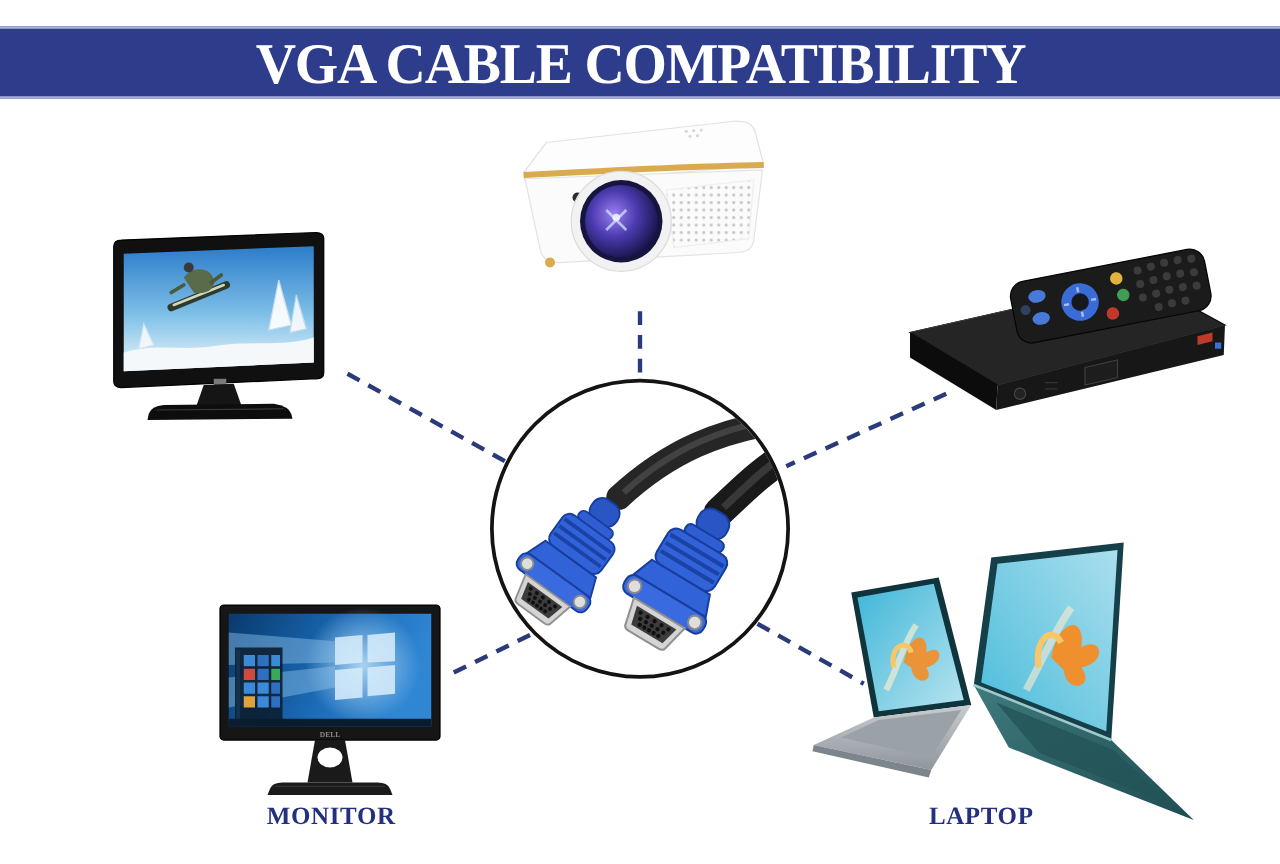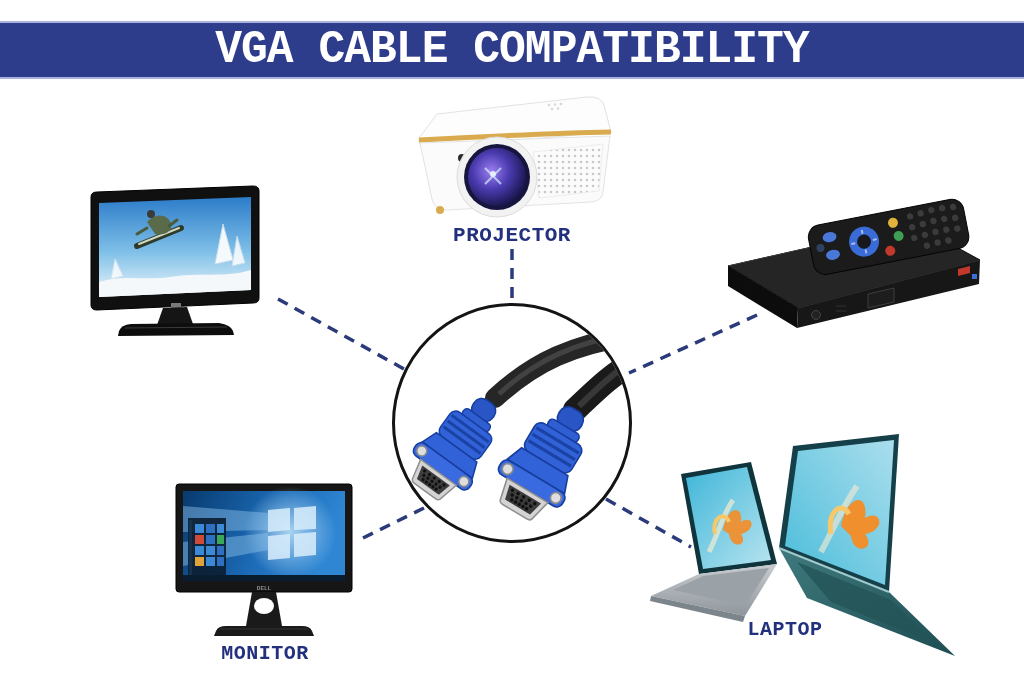"VGA CABLE COMPATIBILITY" .stage { font-family: Liberation Mono, monospace -> Liberation Serif, serif }
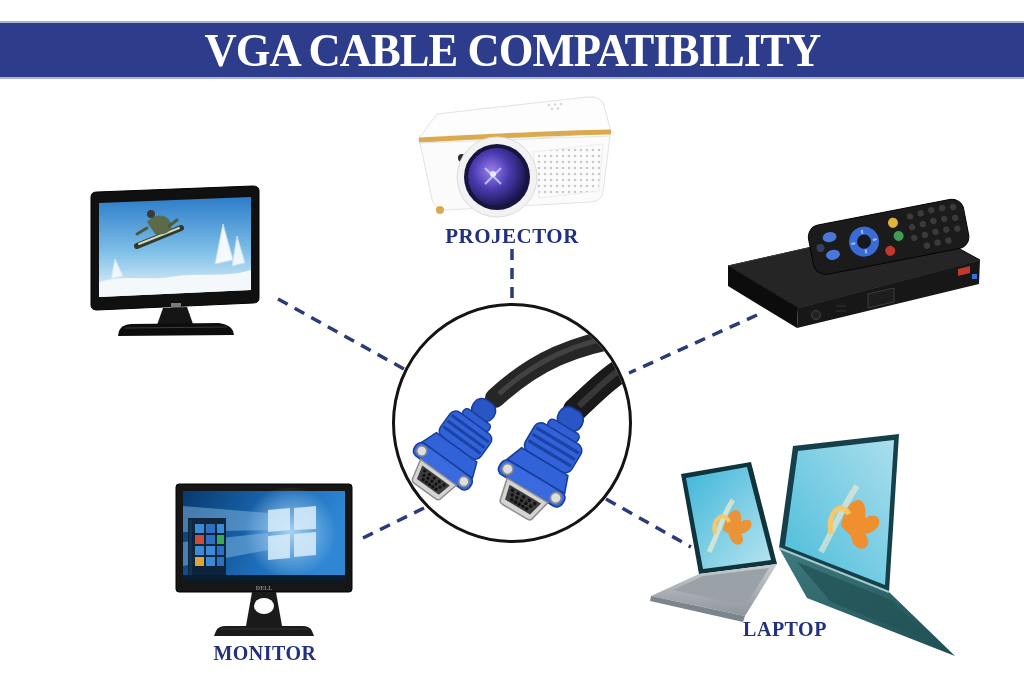"PROJECTOR" div.dev-label { html: <div>PROJECTOR</div> -> none }
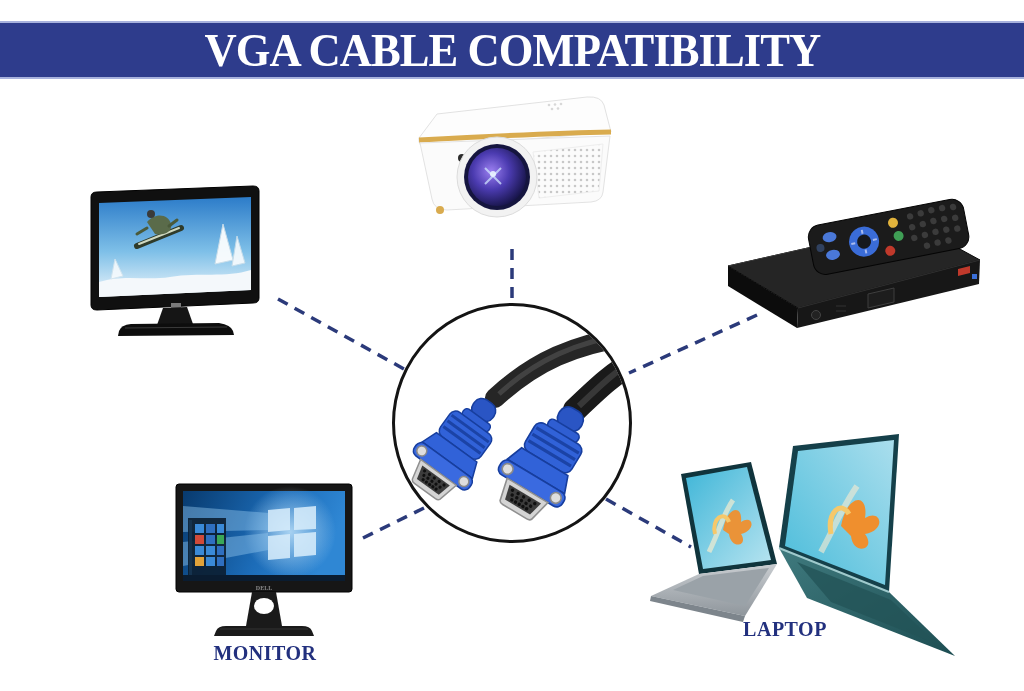"LAPTOP" div.dev-label { top: 618px -> 642px }
